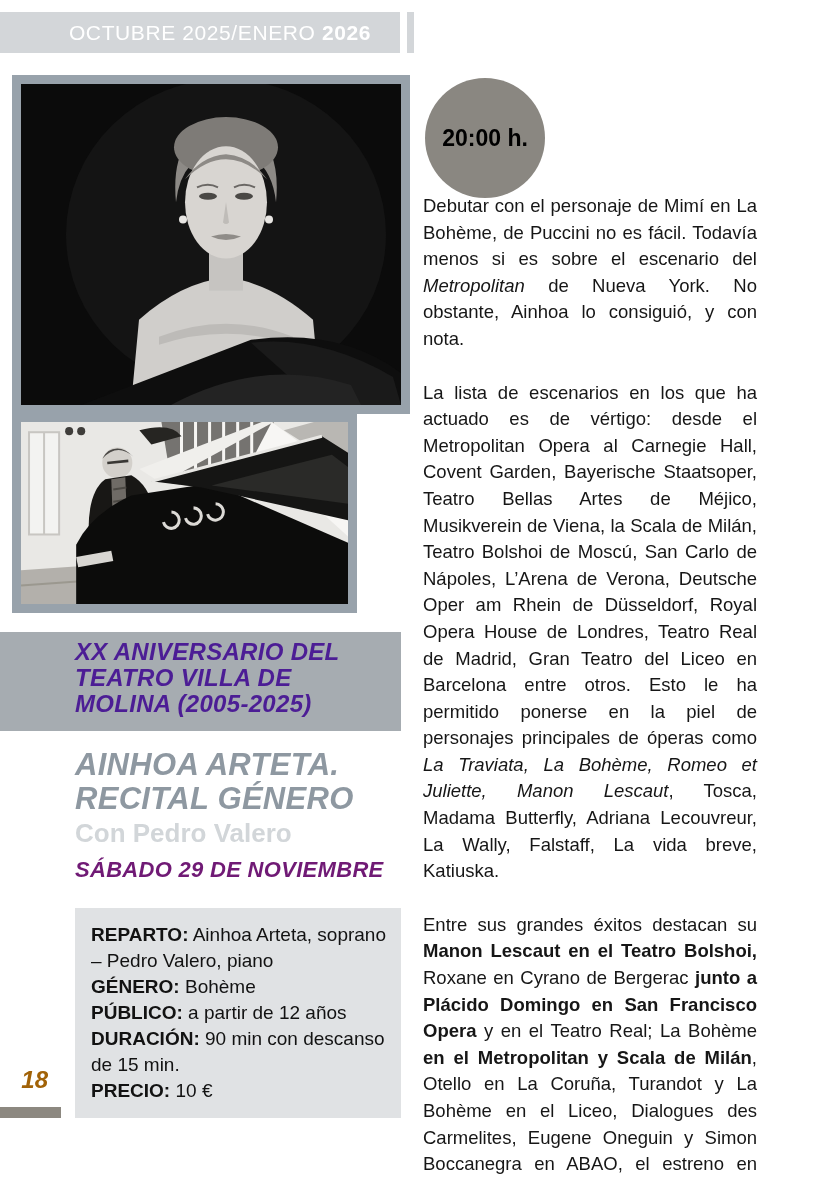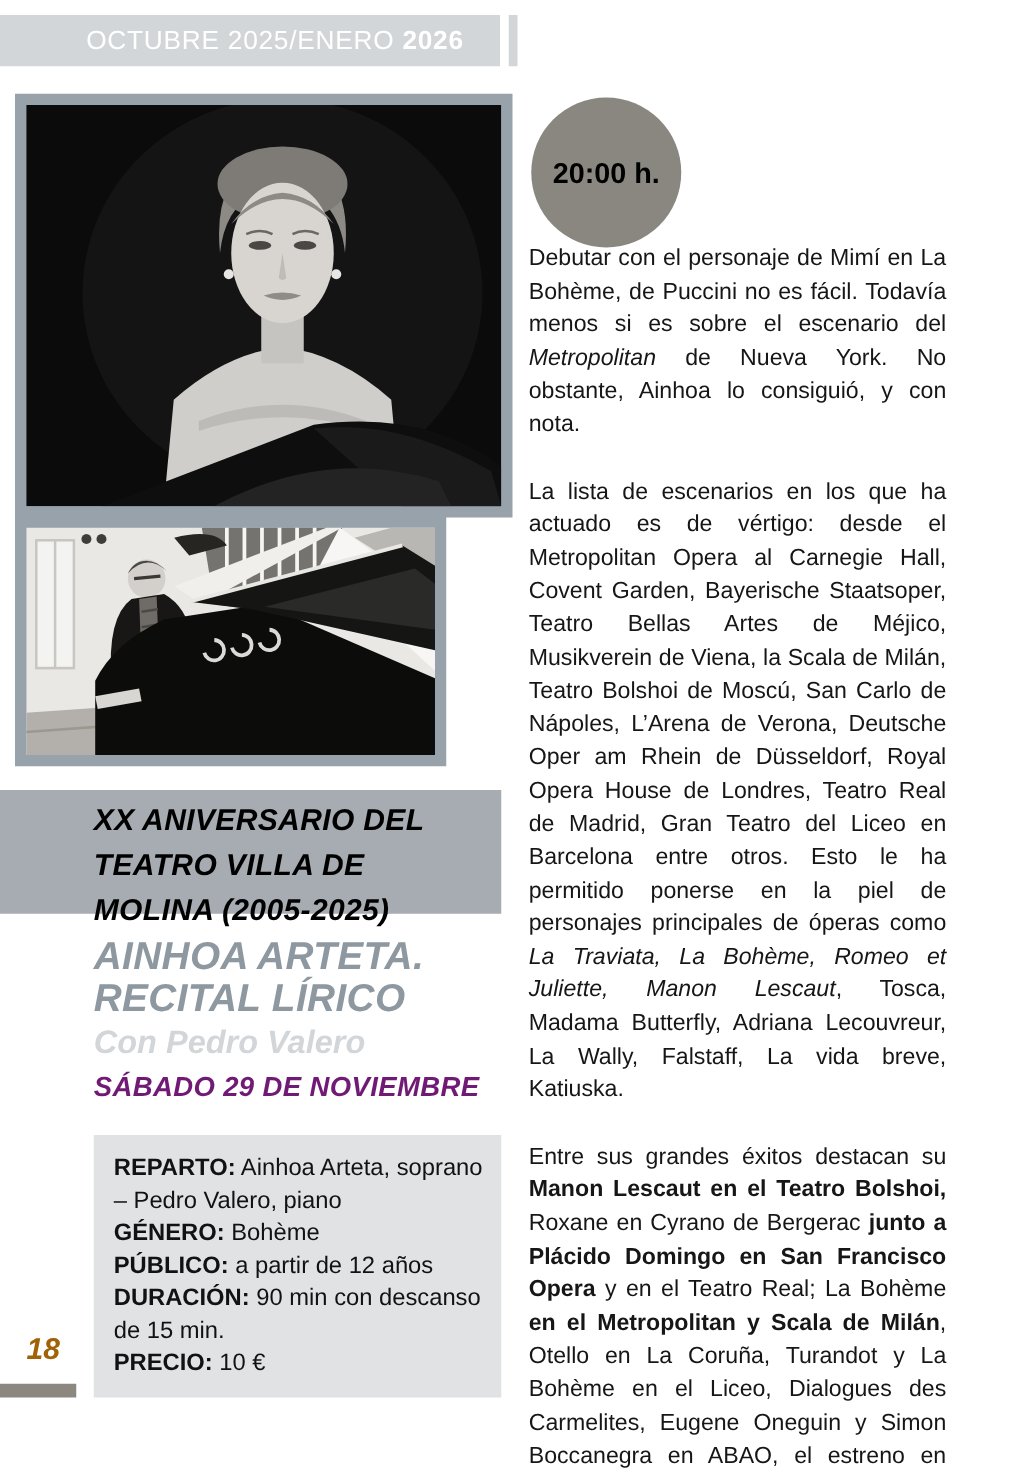"XX ANIVERSARIO DEL" .series-title { color: #000000 -> #4c1d95; line-height: 36px -> 26px }
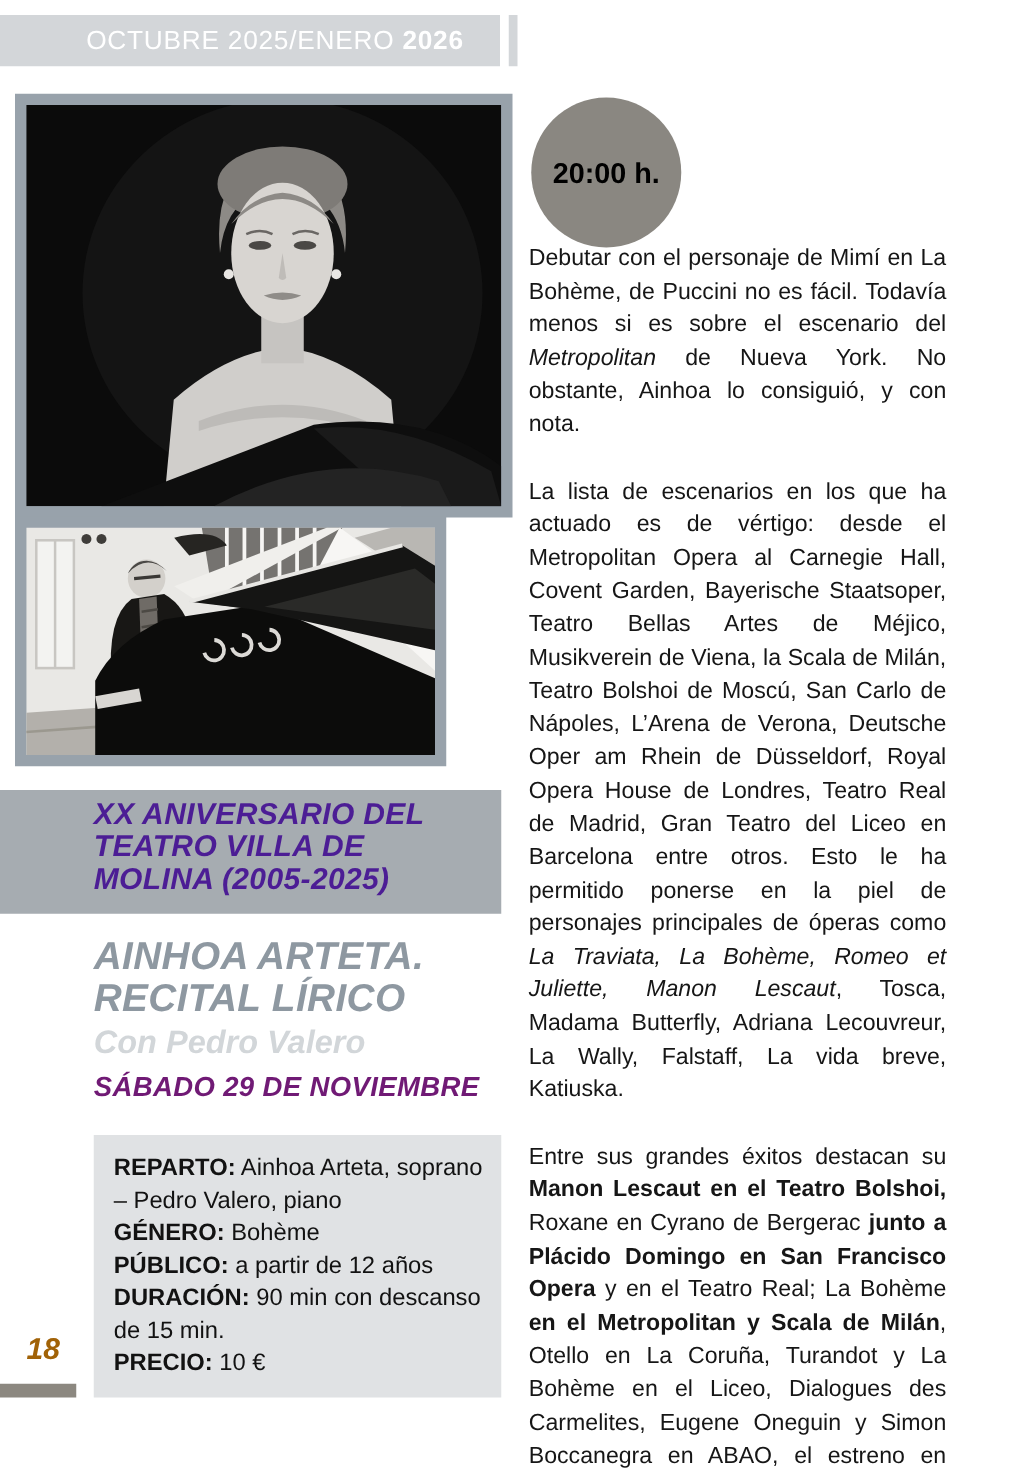"AINHOA ARTETA." h1.event-title { text: LÍRICO -> GÉNERO }
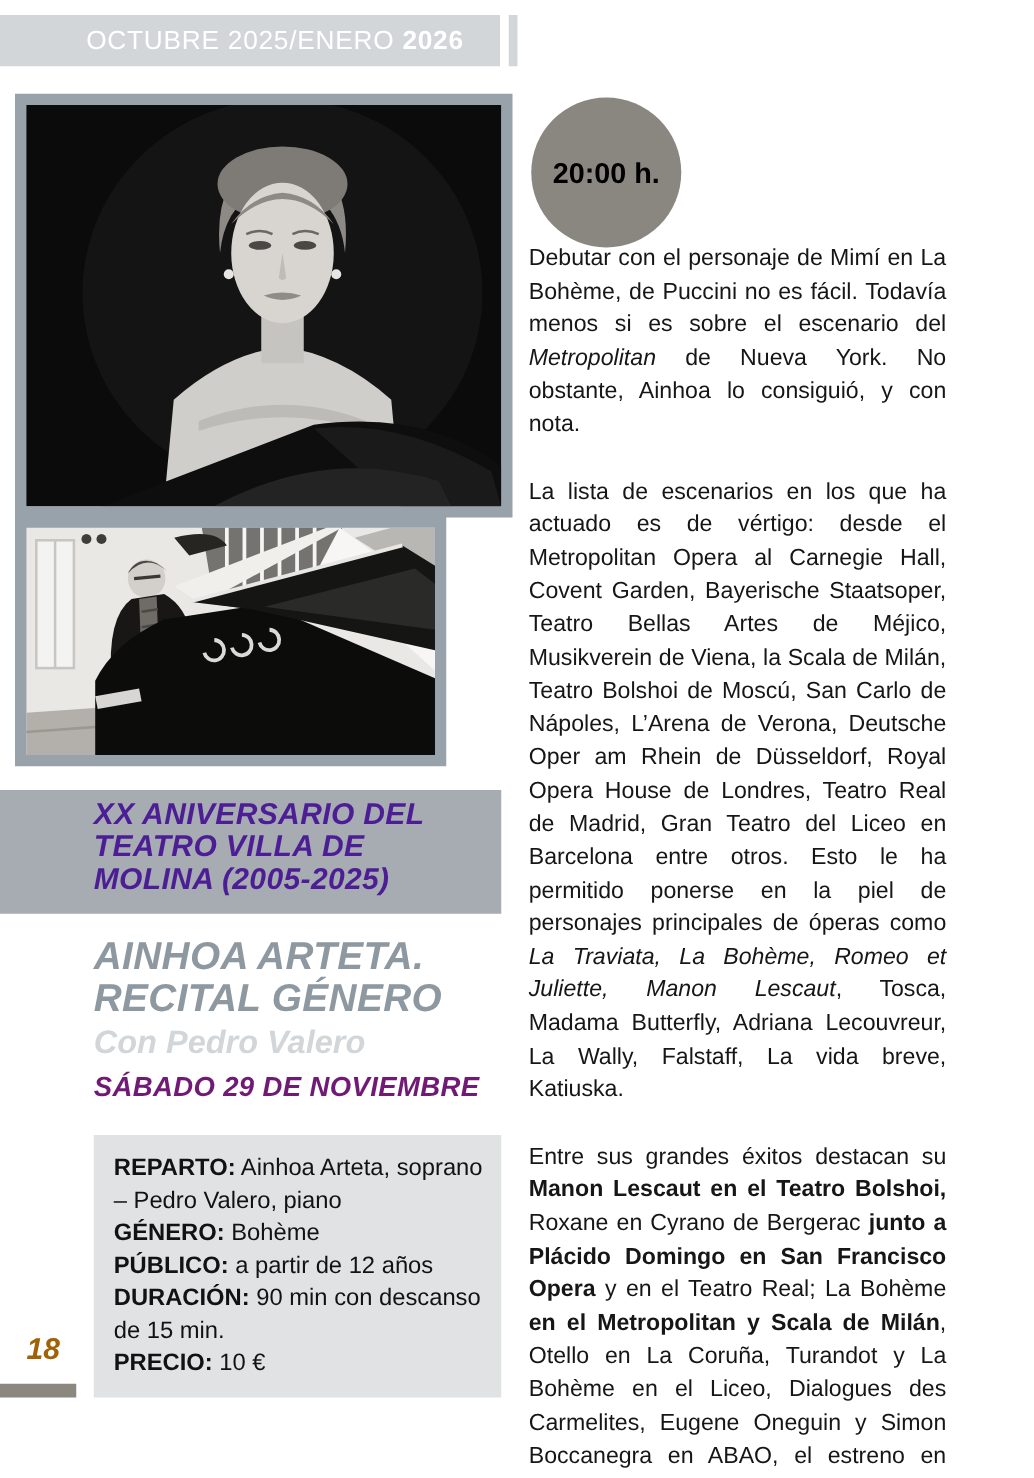"Con Pedro Valero" .event-subtitle { font-style: italic -> none }
